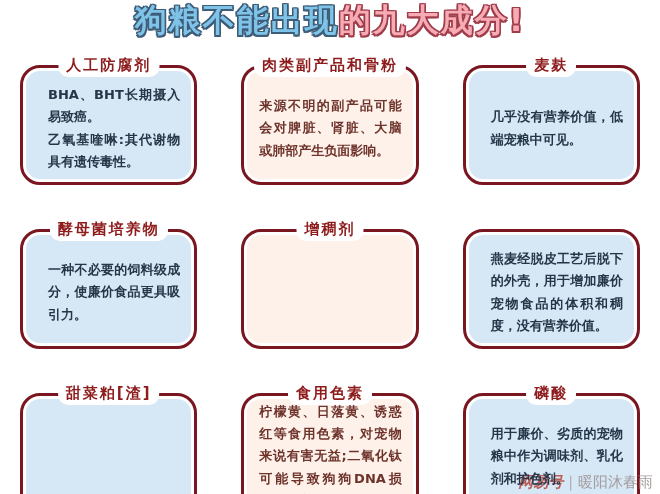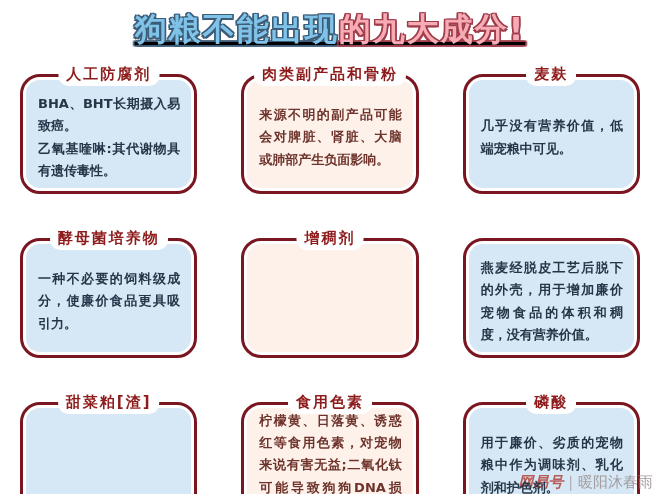"狗粮不能出现的九大成分!" .main-title { padding-top: 9px -> 0; text-decoration: underline -> none }
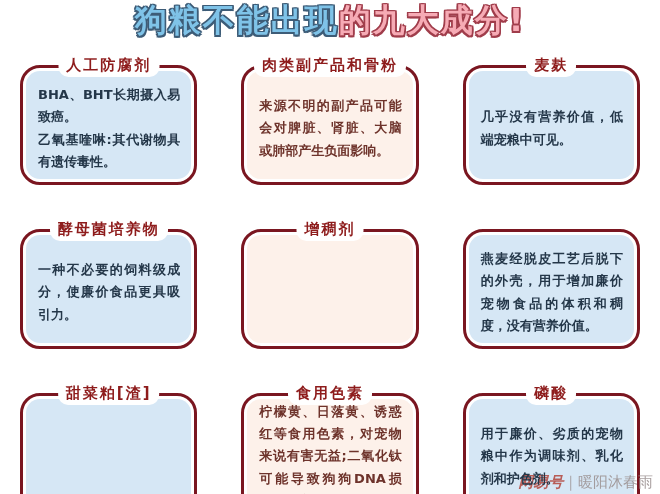"BHA、BHT长期摄入易致癌。" .card.blue .body { margin-left: none -> 10px }
